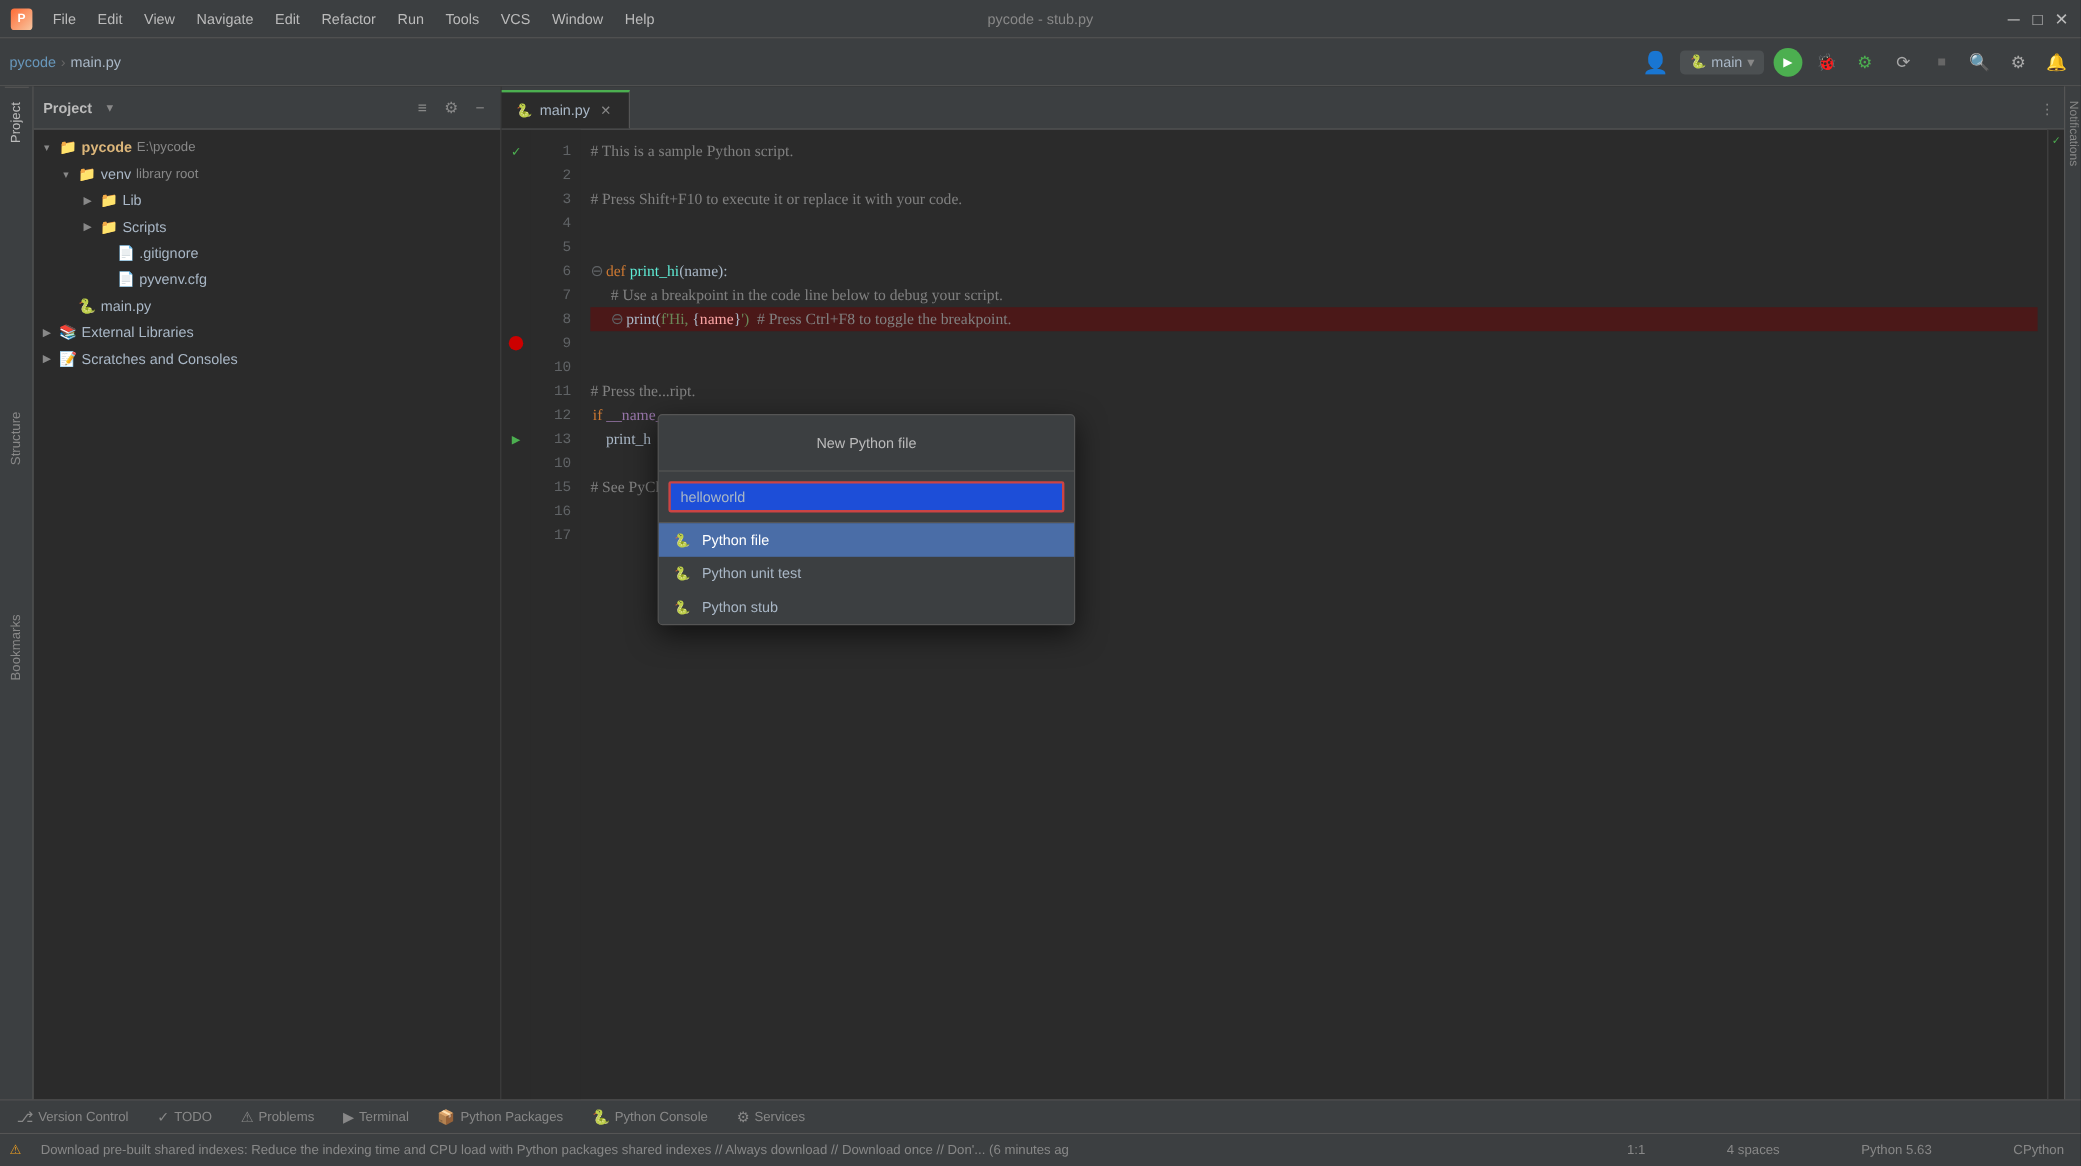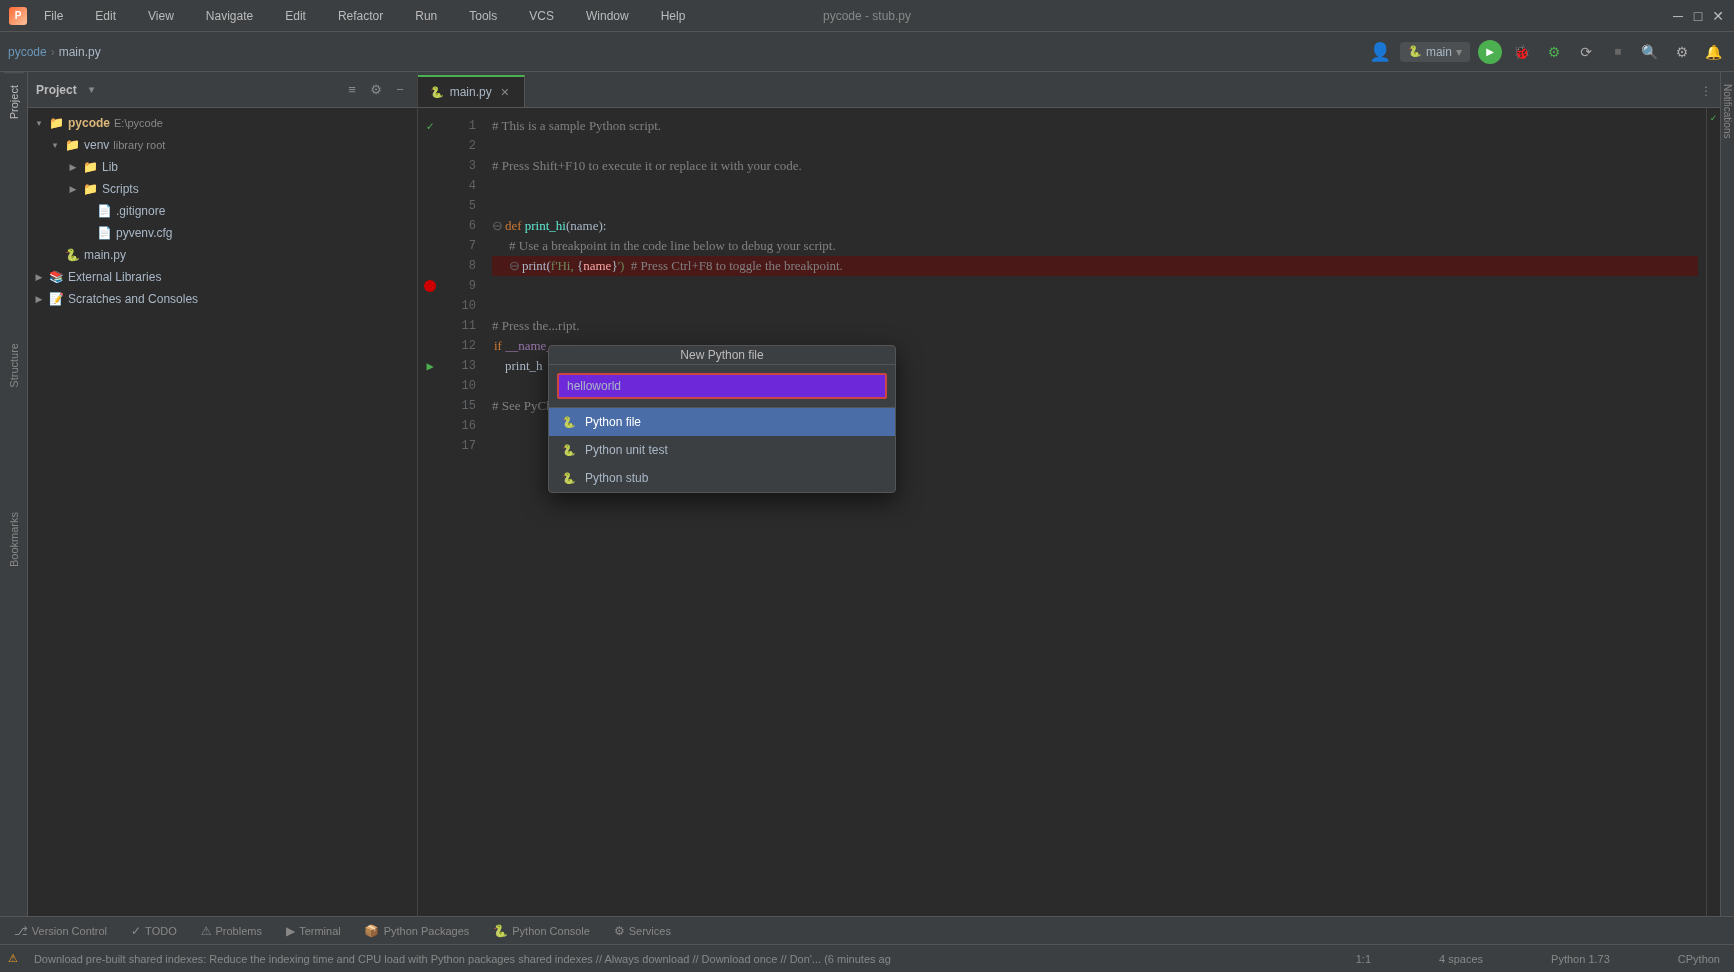"File" .menu-bar { gap: 16px -> 2px }
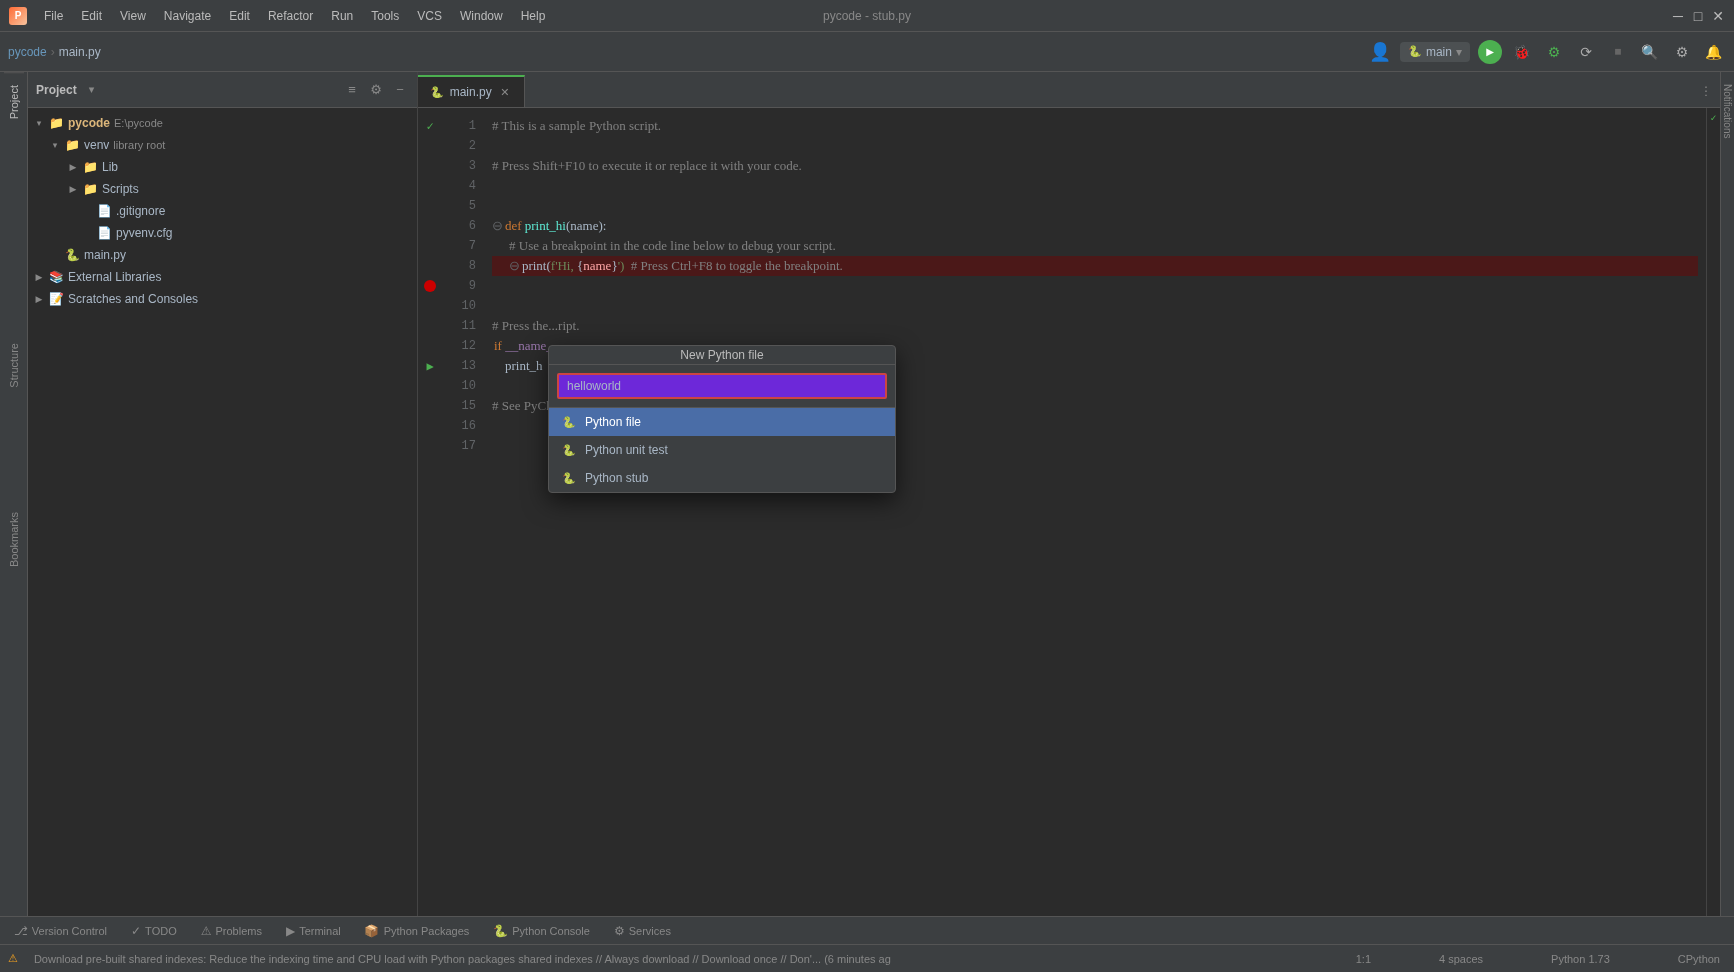"New Python file" .dialog-title { padding: 2px -> 16px }
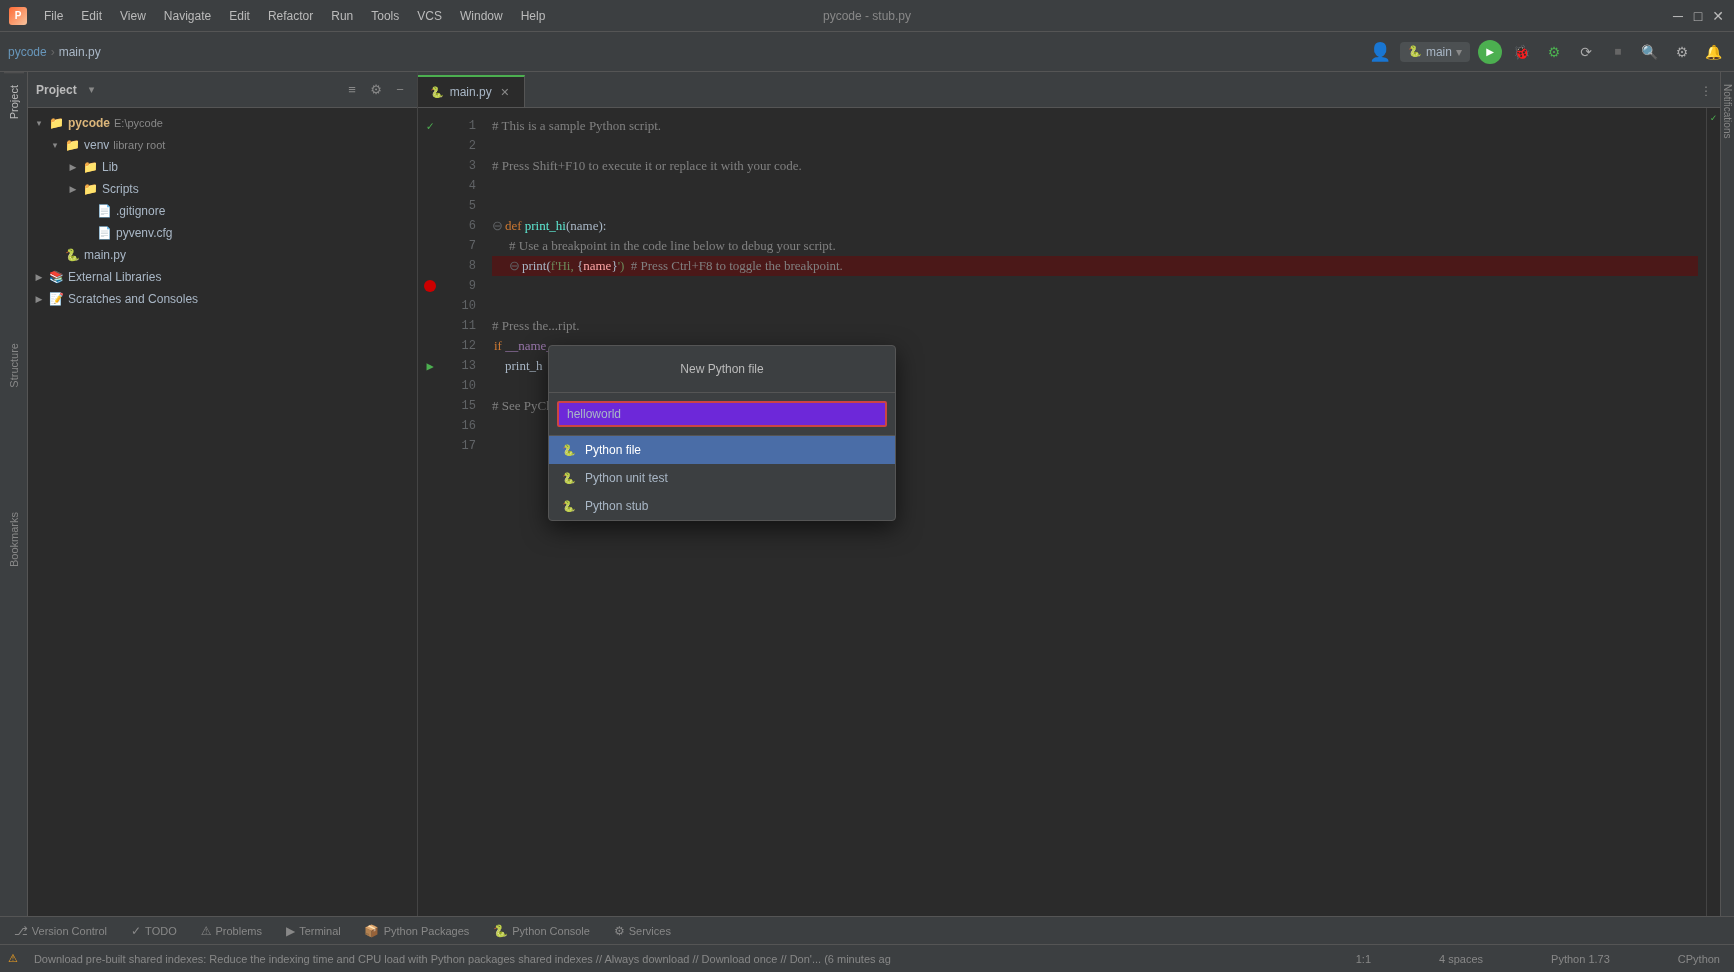"helloworld" .dialog-input { background: #6d28d9 -> #1d4ed8 }
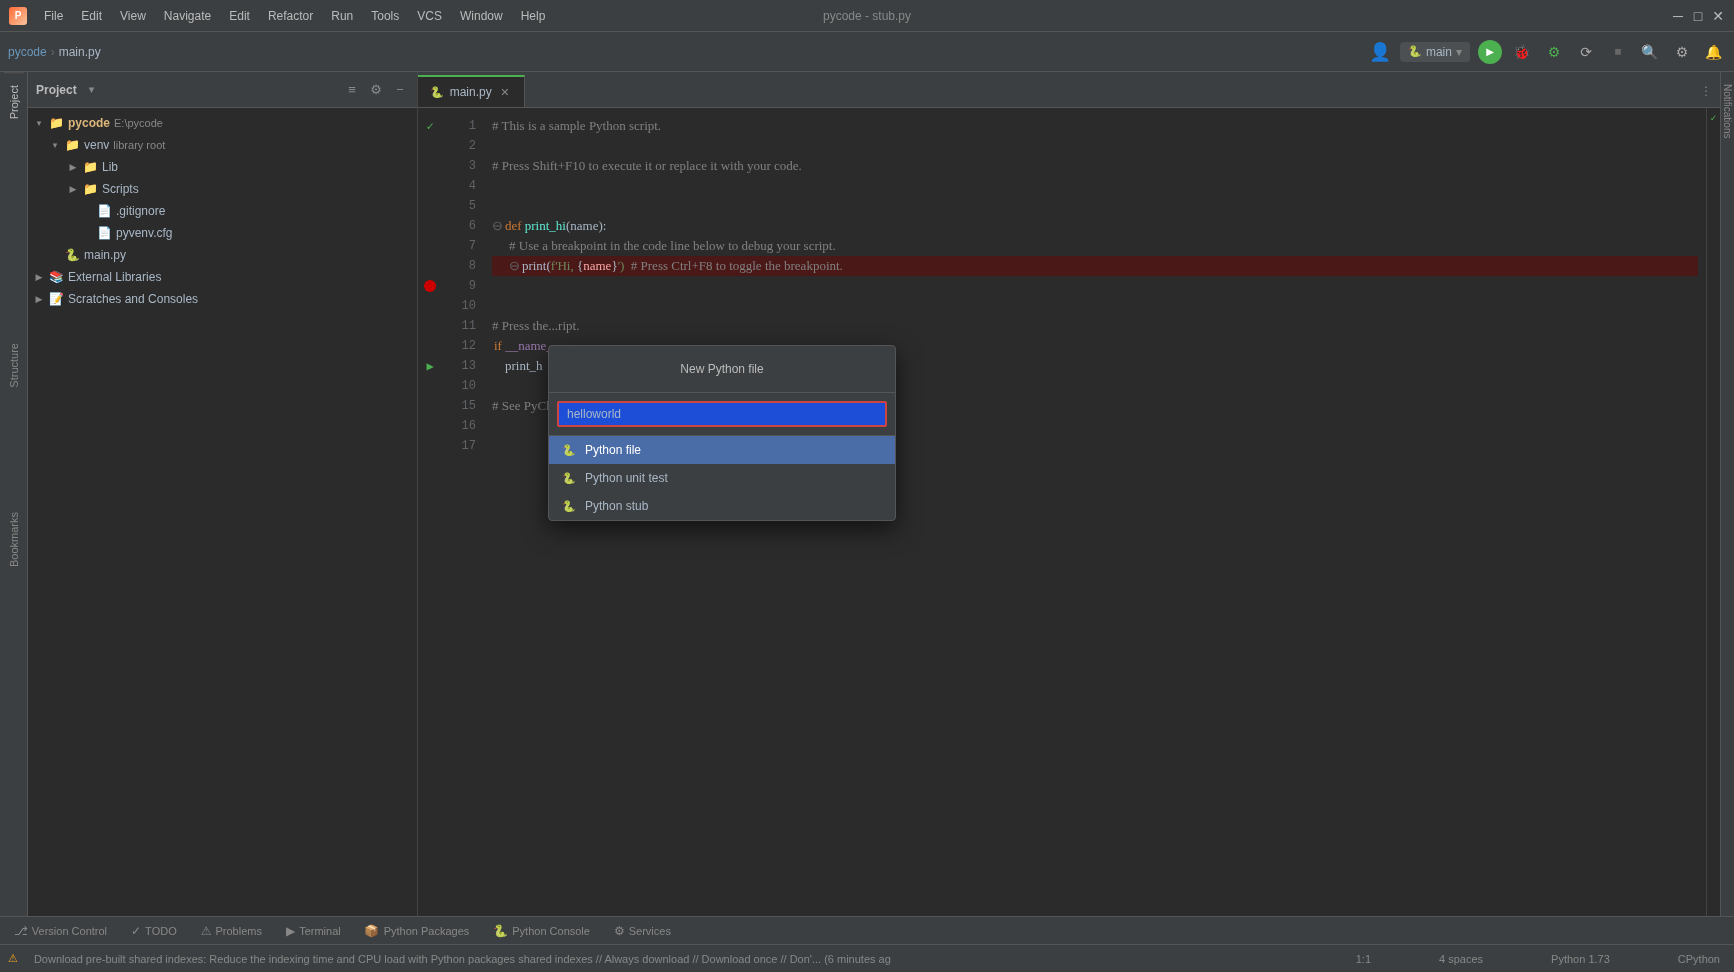"Python 1.73" span { text: 1.73 -> 5.63 }
